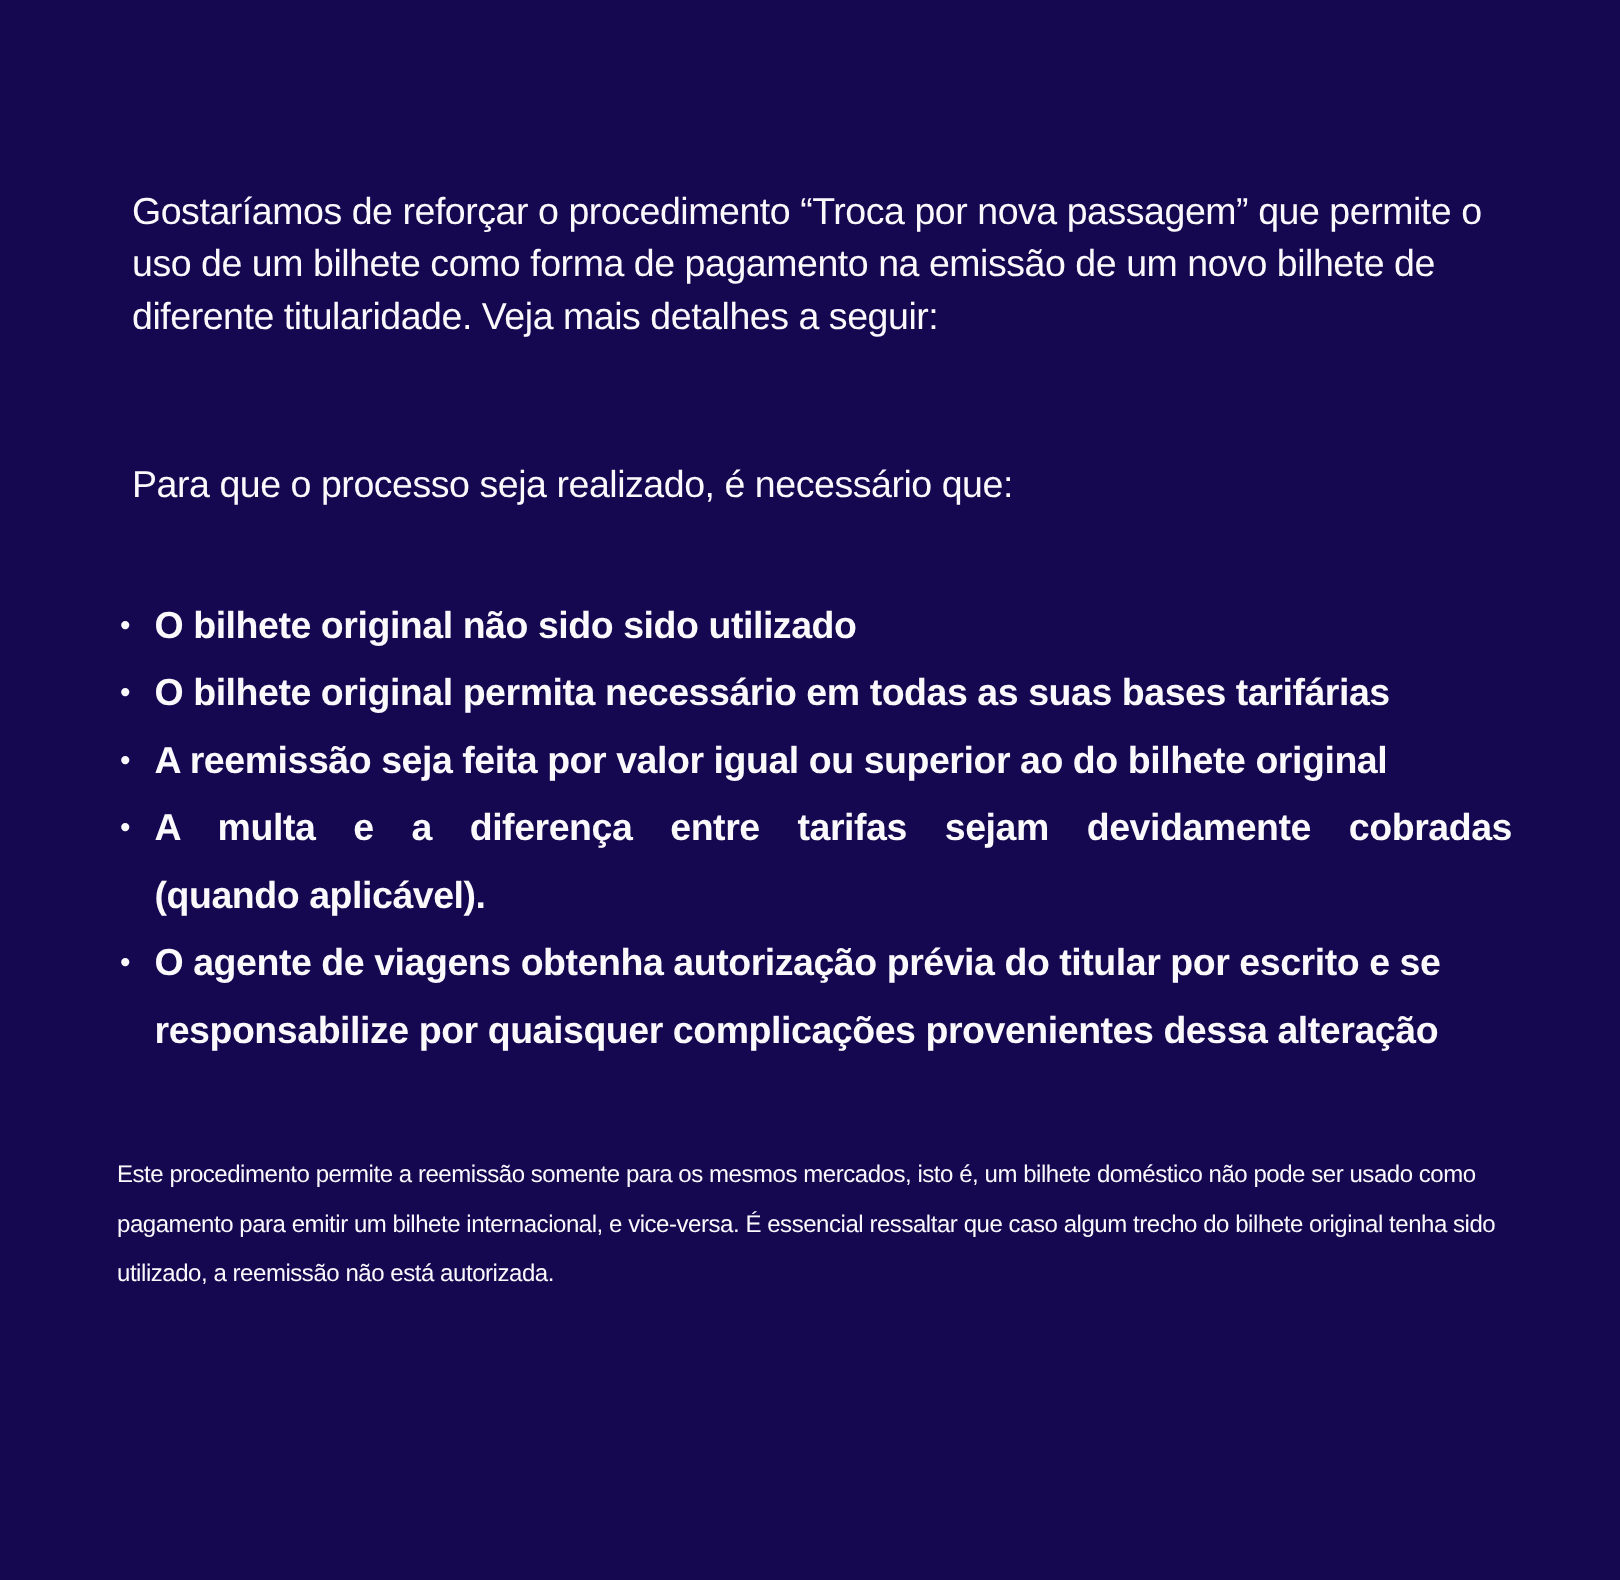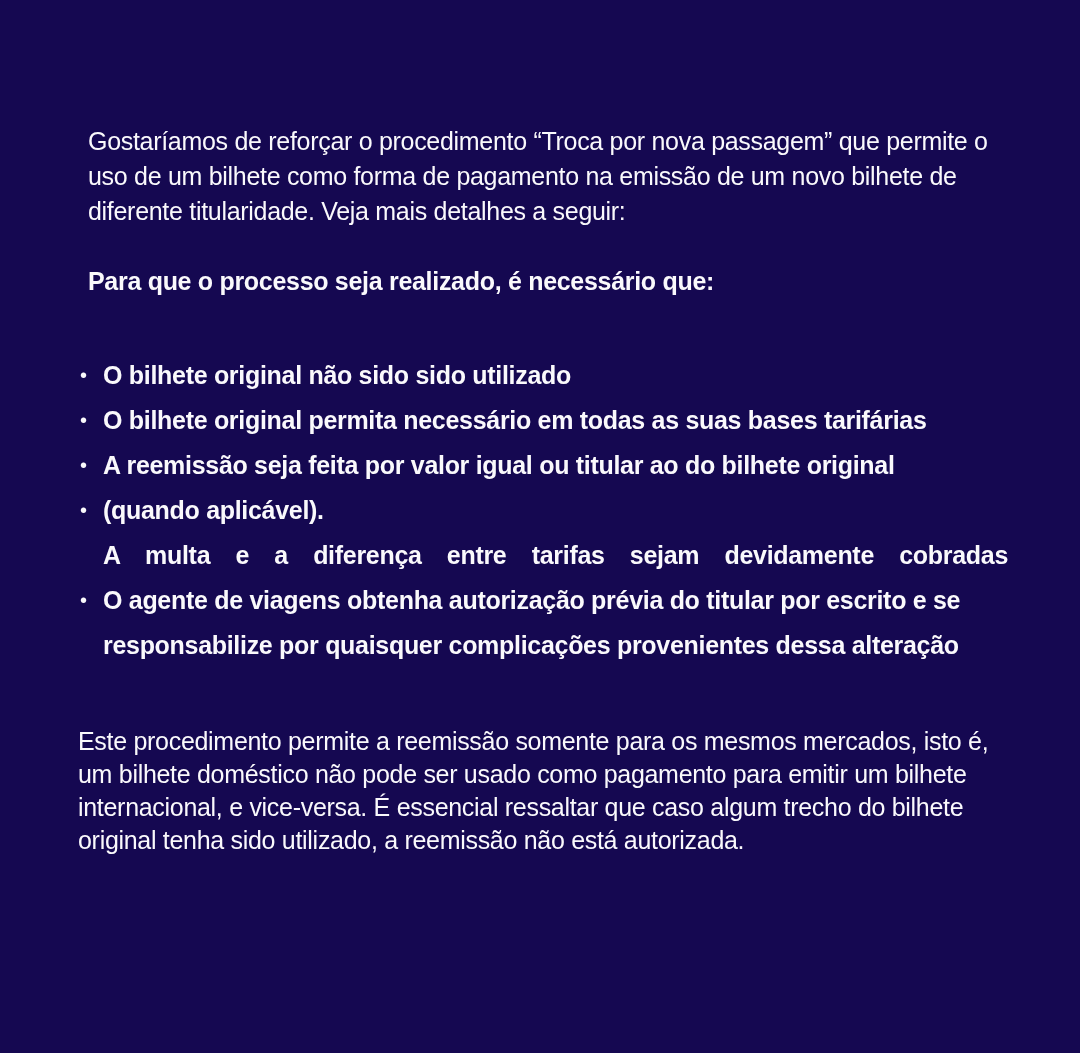"Para que o processo seja" .requirements-heading { font-weight: 700 -> 400; margin: 35px 0 0 10px -> 77px 0 0 10px }
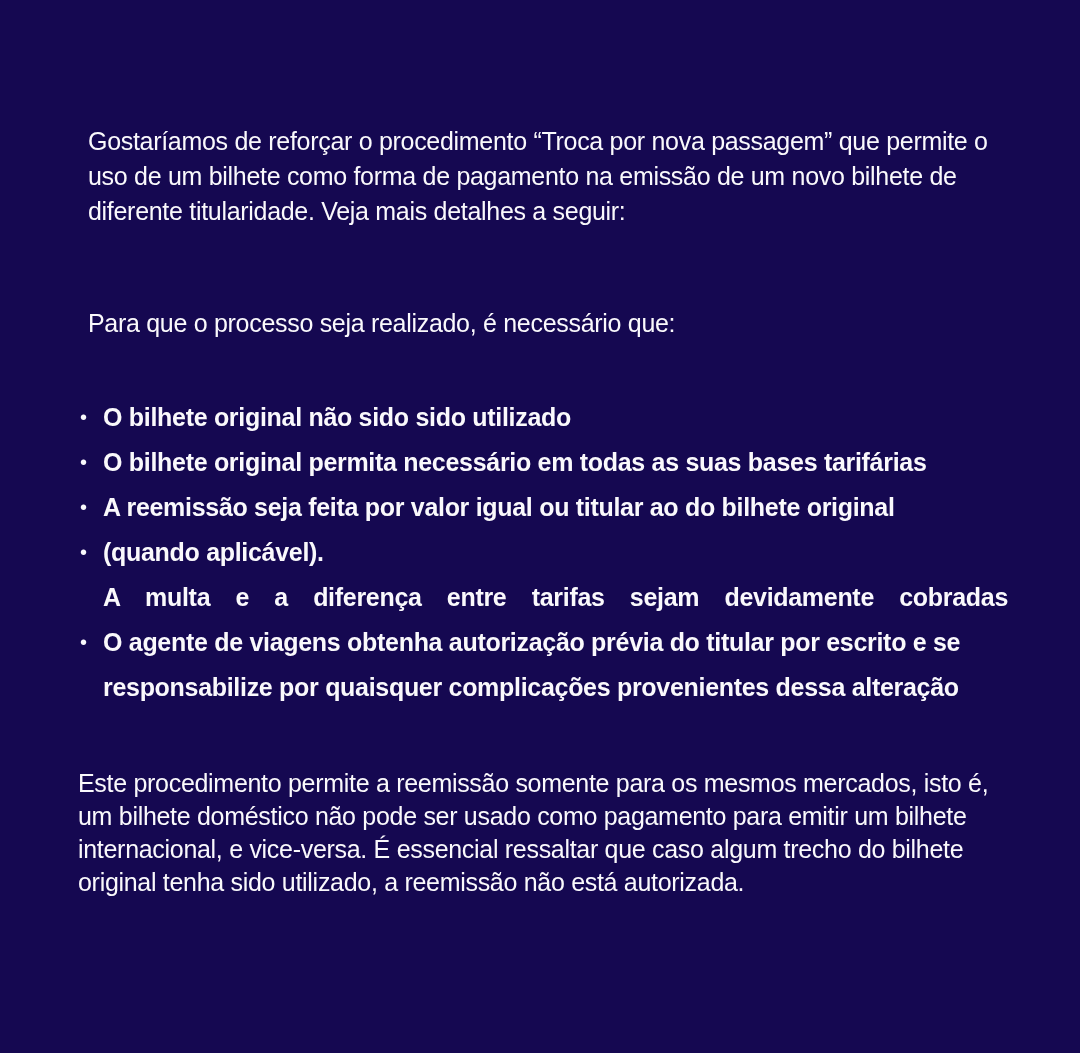"A reemissão seja feita por" span.li-text { text: titular -> superior }
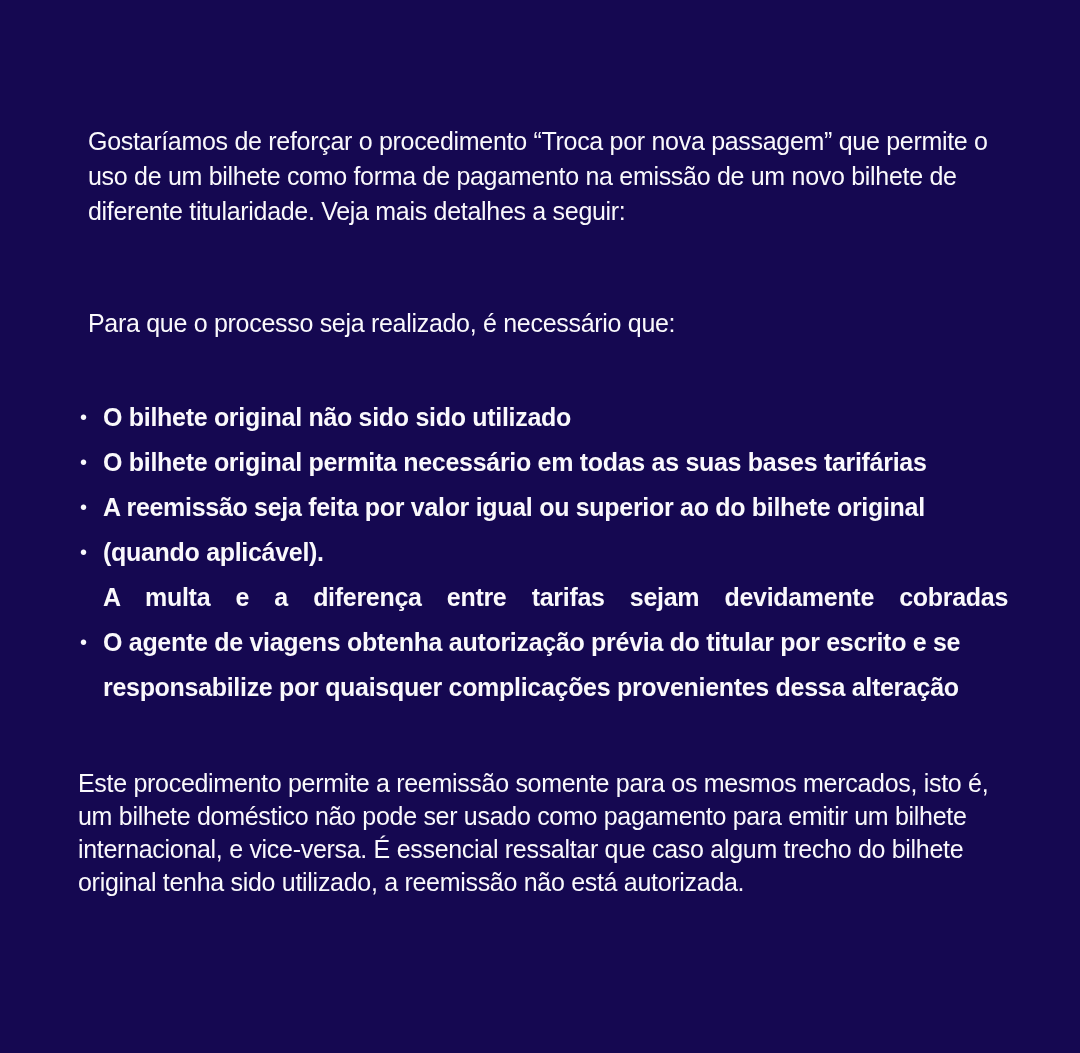"(quando aplicável)." span.li-line { order: before "A multa e a diferença" -> after "A multa e a diferença" }
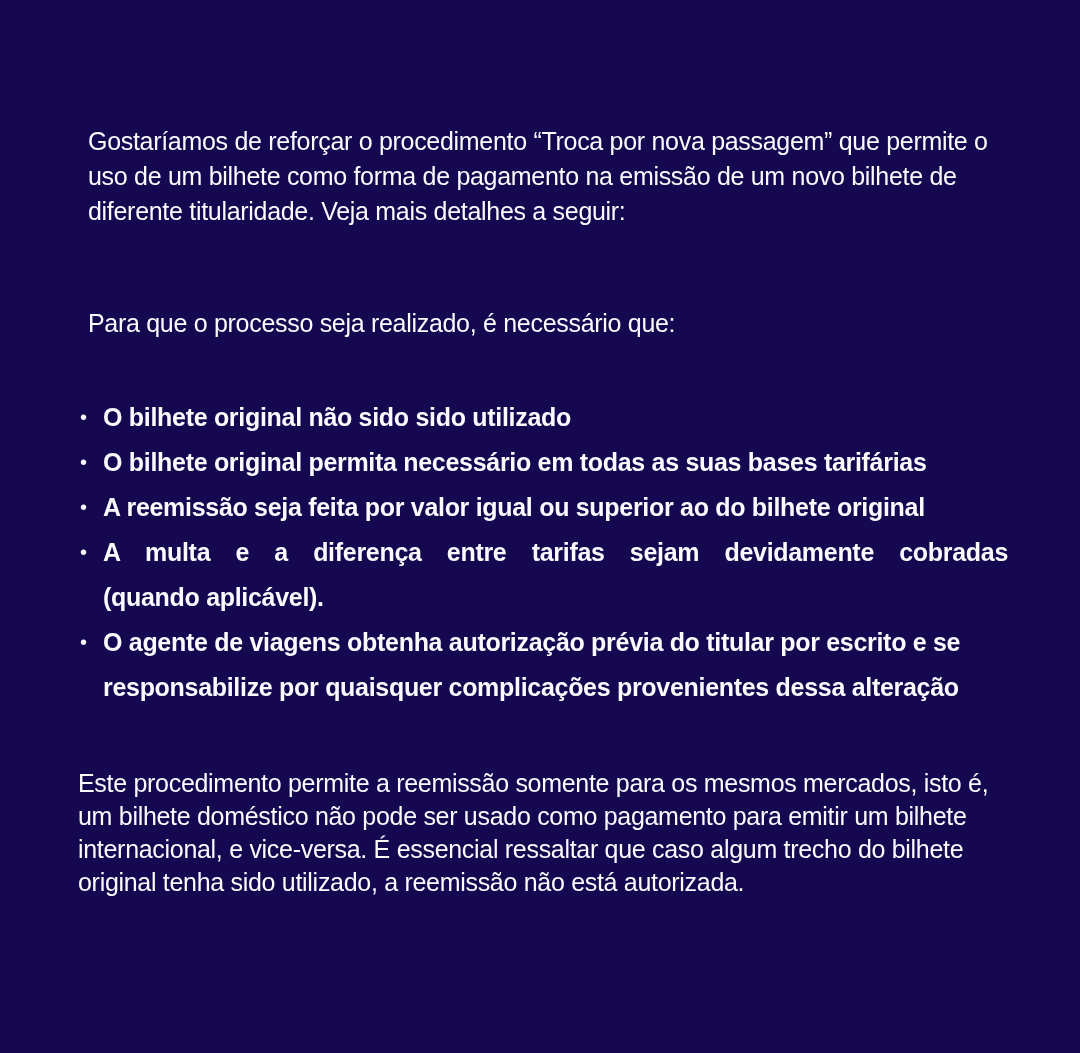"Este procedimento permite a reemissão" .closing-paragraph { font-size: 25px -> 16px }
